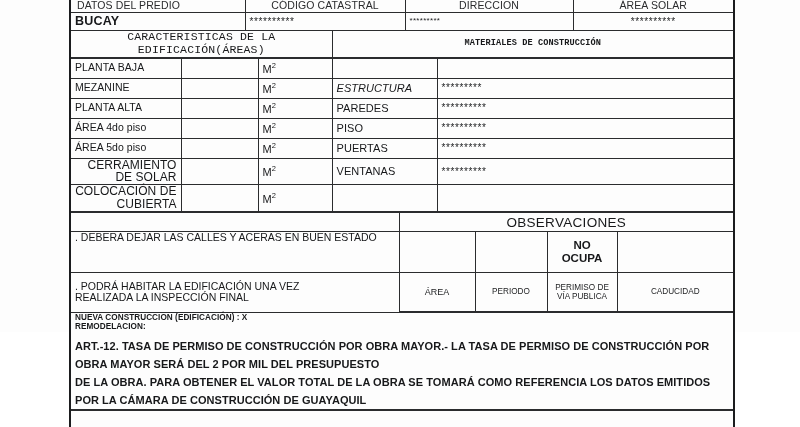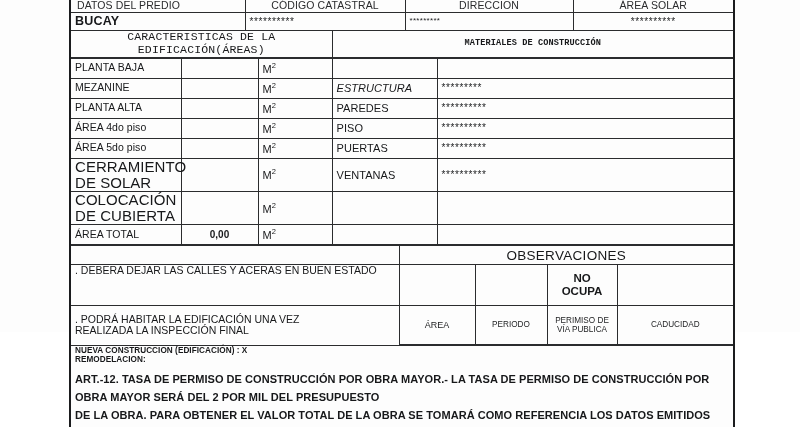"CERRAMIENTO DE SOLAR" .rowlabel.two { font-size: 15px -> 12px; text-align: none -> right }
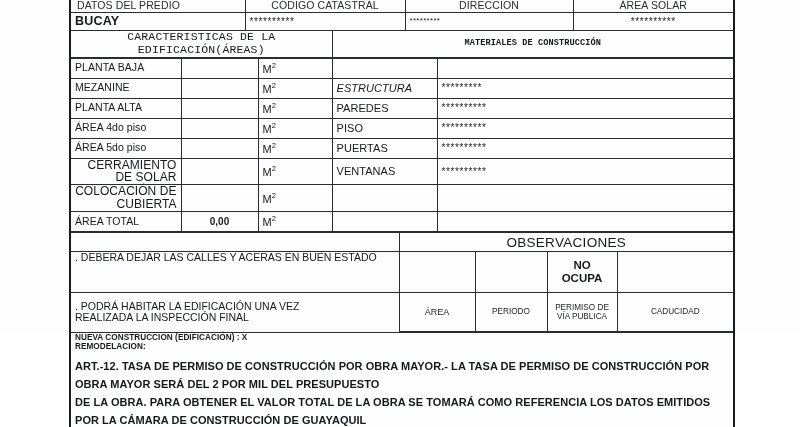"ÁREA TOTAL" tr { html: <tr> <td>ÁREA TOTAL</td> <td>0,00</td> <td><span>M</span><sup>2</sup></td> <td></td> <td></td> </tr> -> none }
